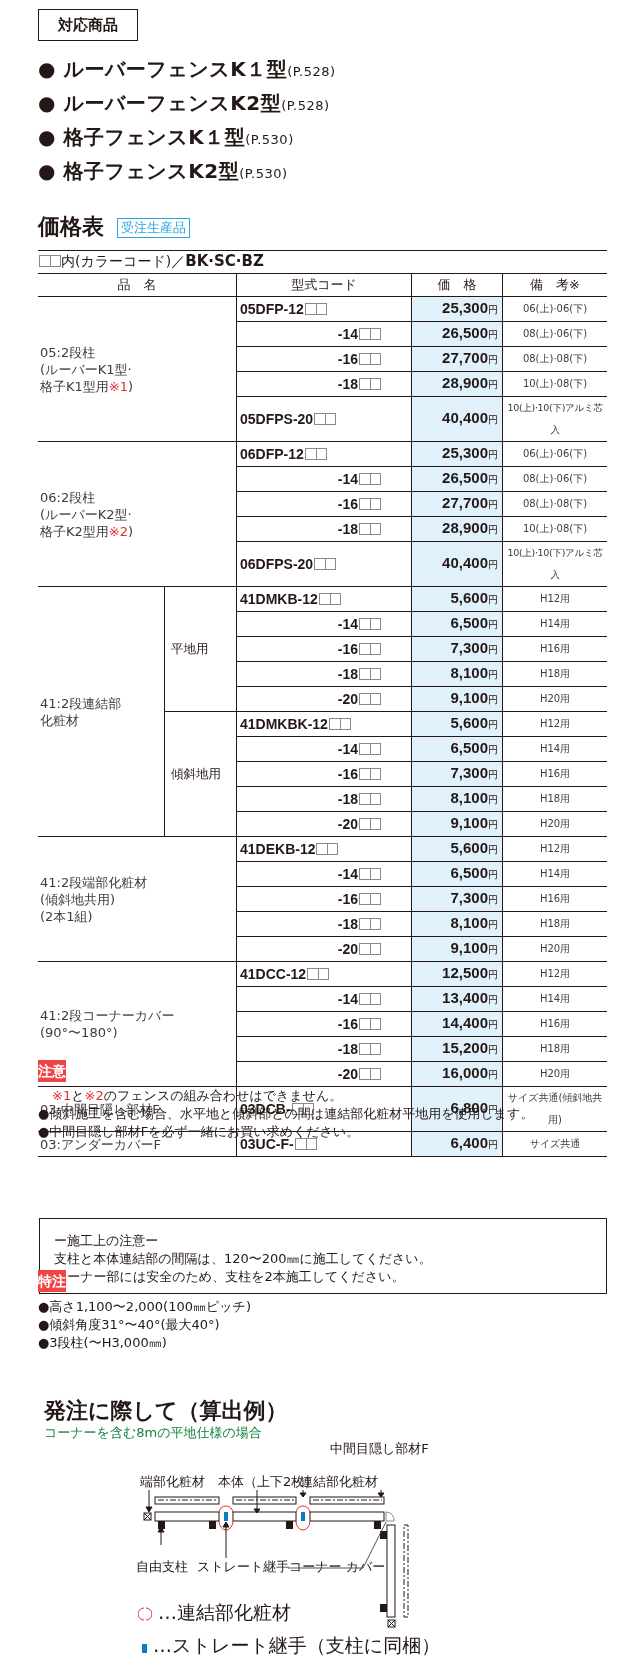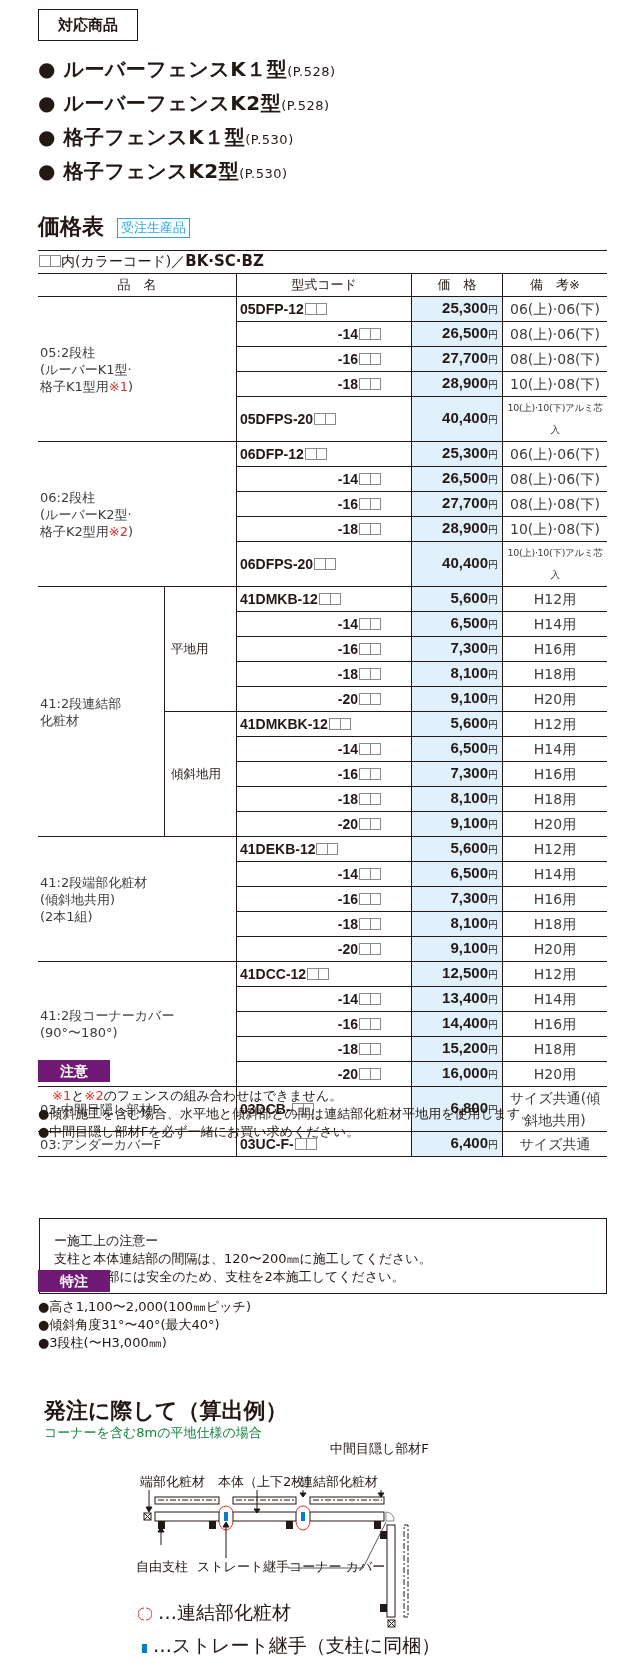"06(上)·06(下)" .c-note { font-size: 14px -> 10px }
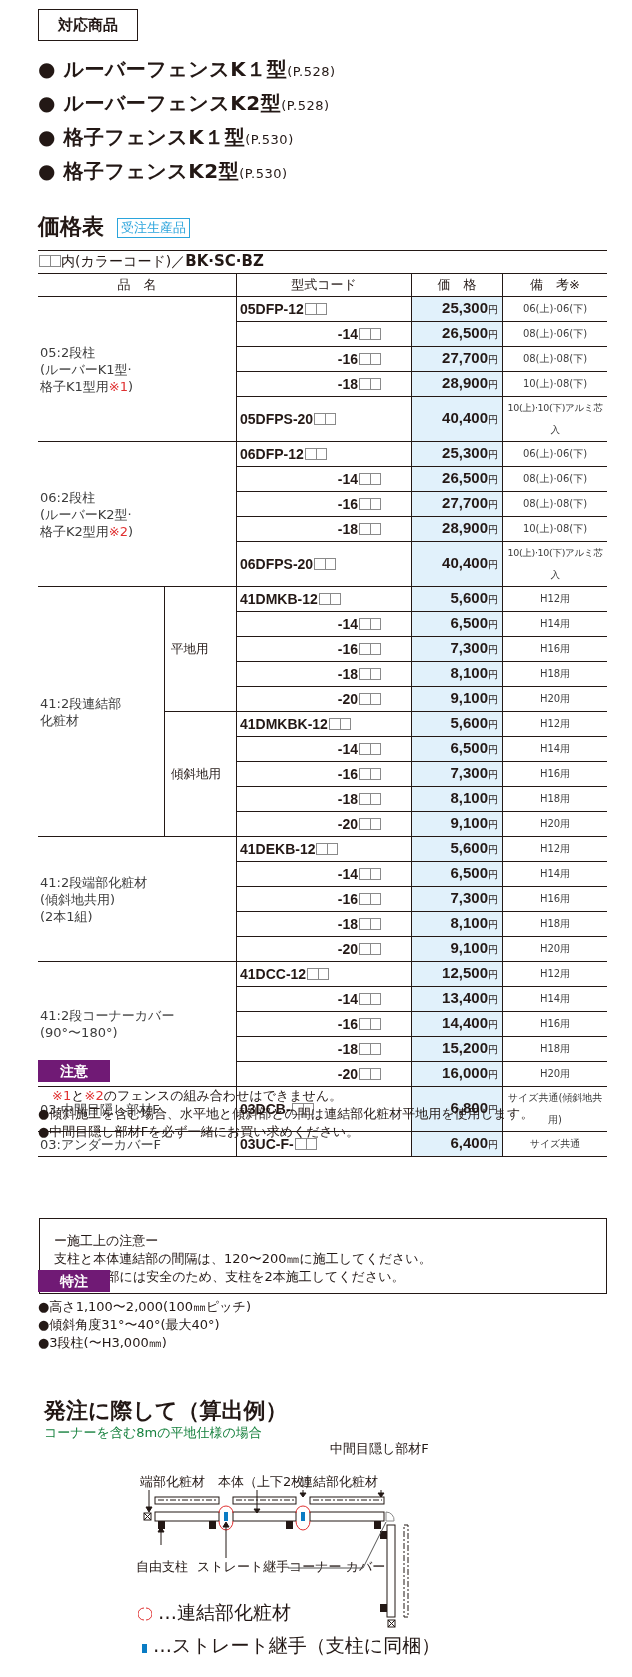"注意" .label-grey { background: #701a75 -> #ef4444; padding: 1px 22px -> 1px 0 }
